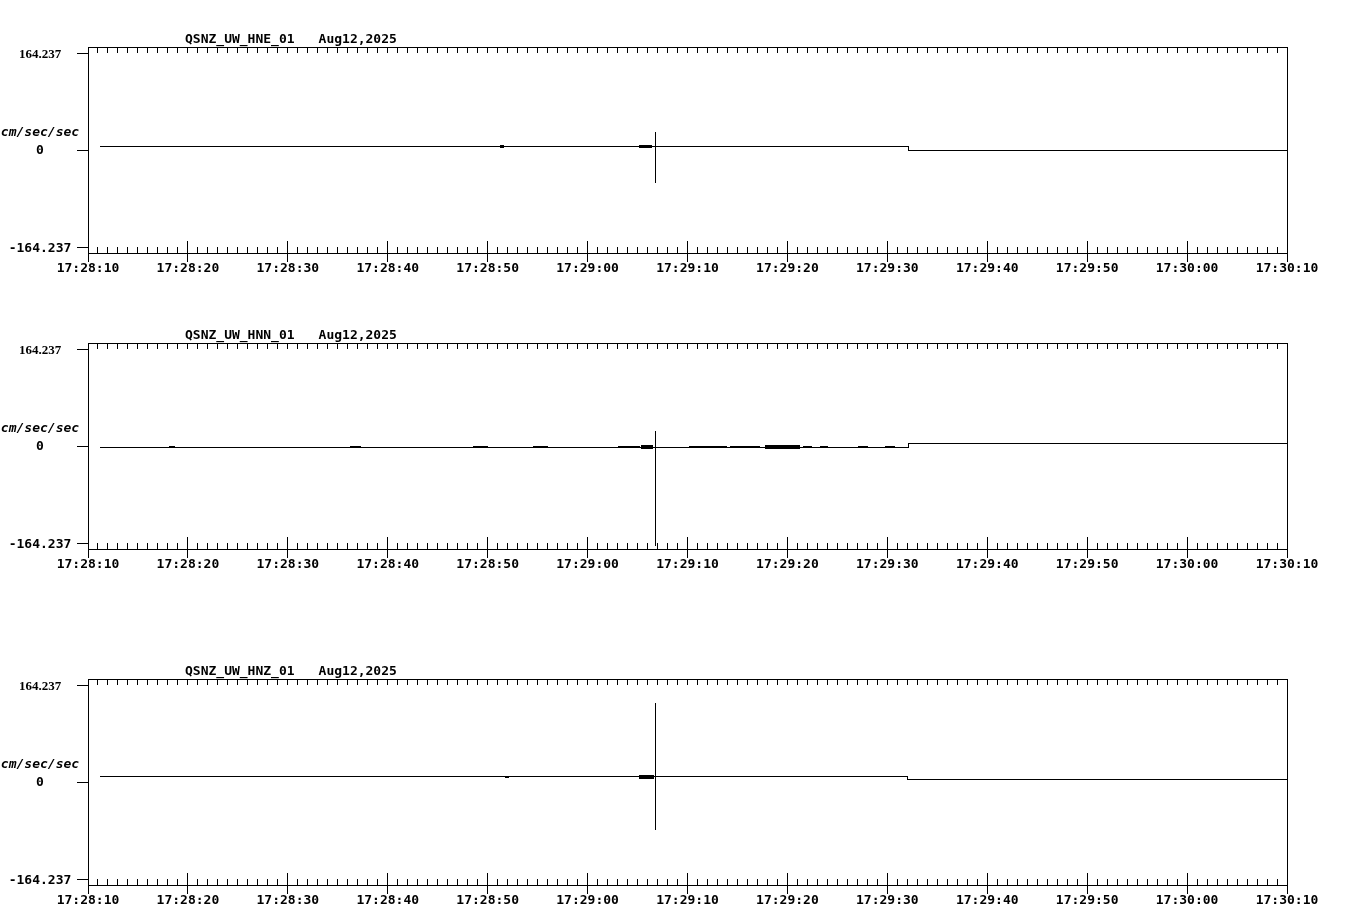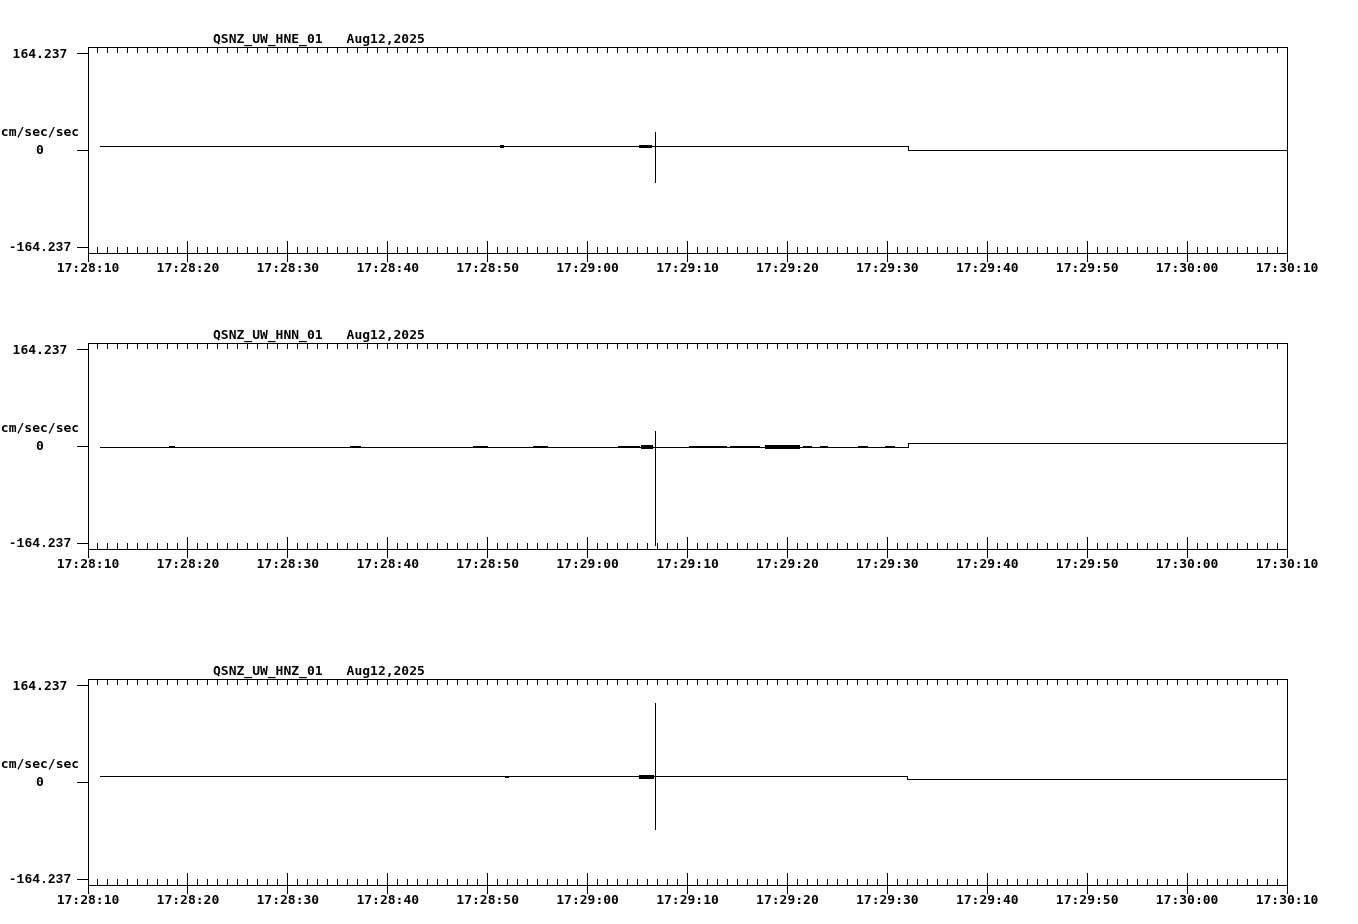"QSNZ_UW_HNE_01 Aug12,2025" .chart-title { margin-left: 28px -> none }
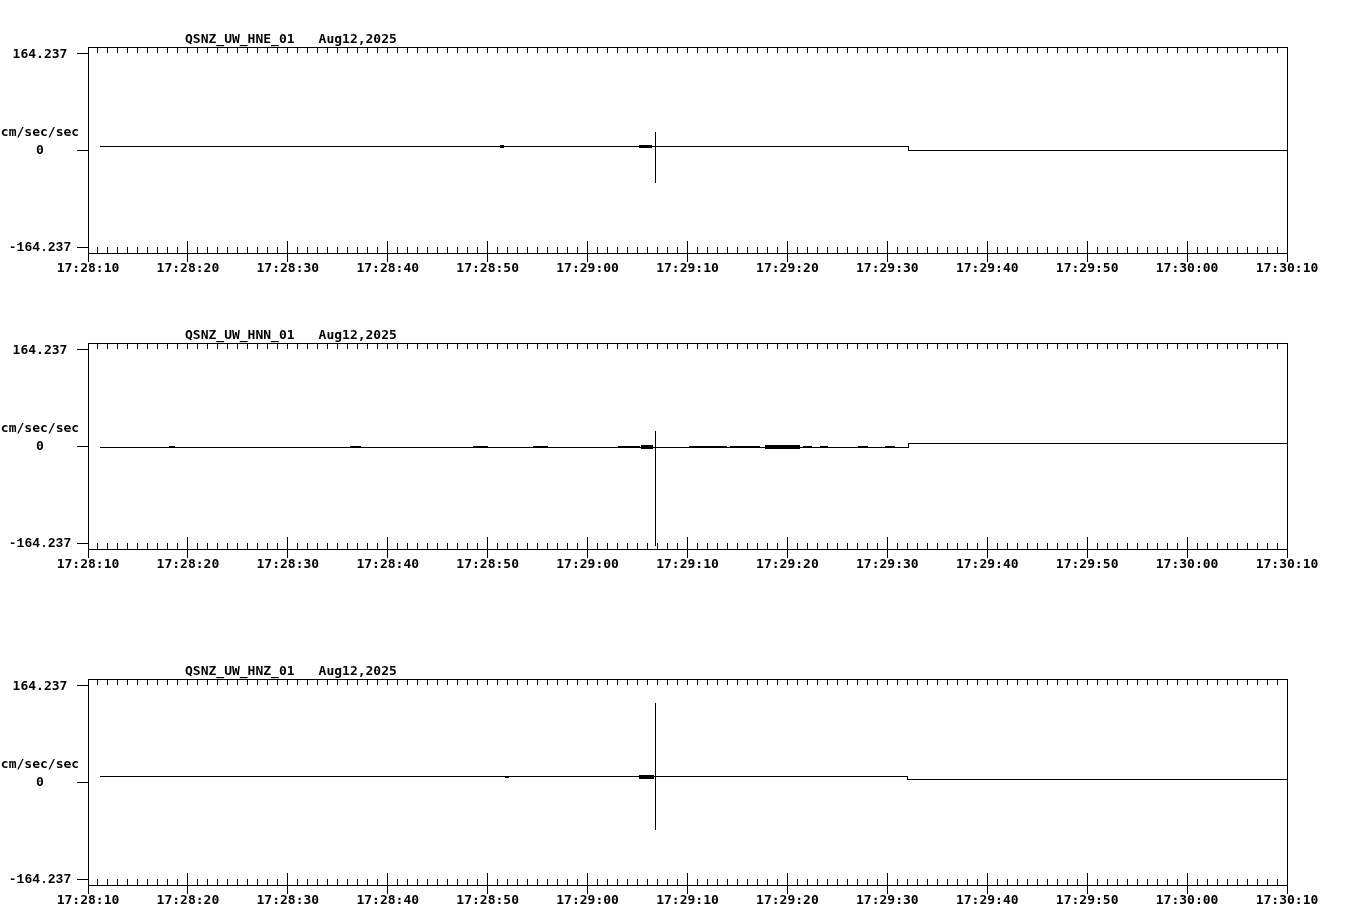"164.237" .ymax { font-family: none -> Liberation Serif, serif }
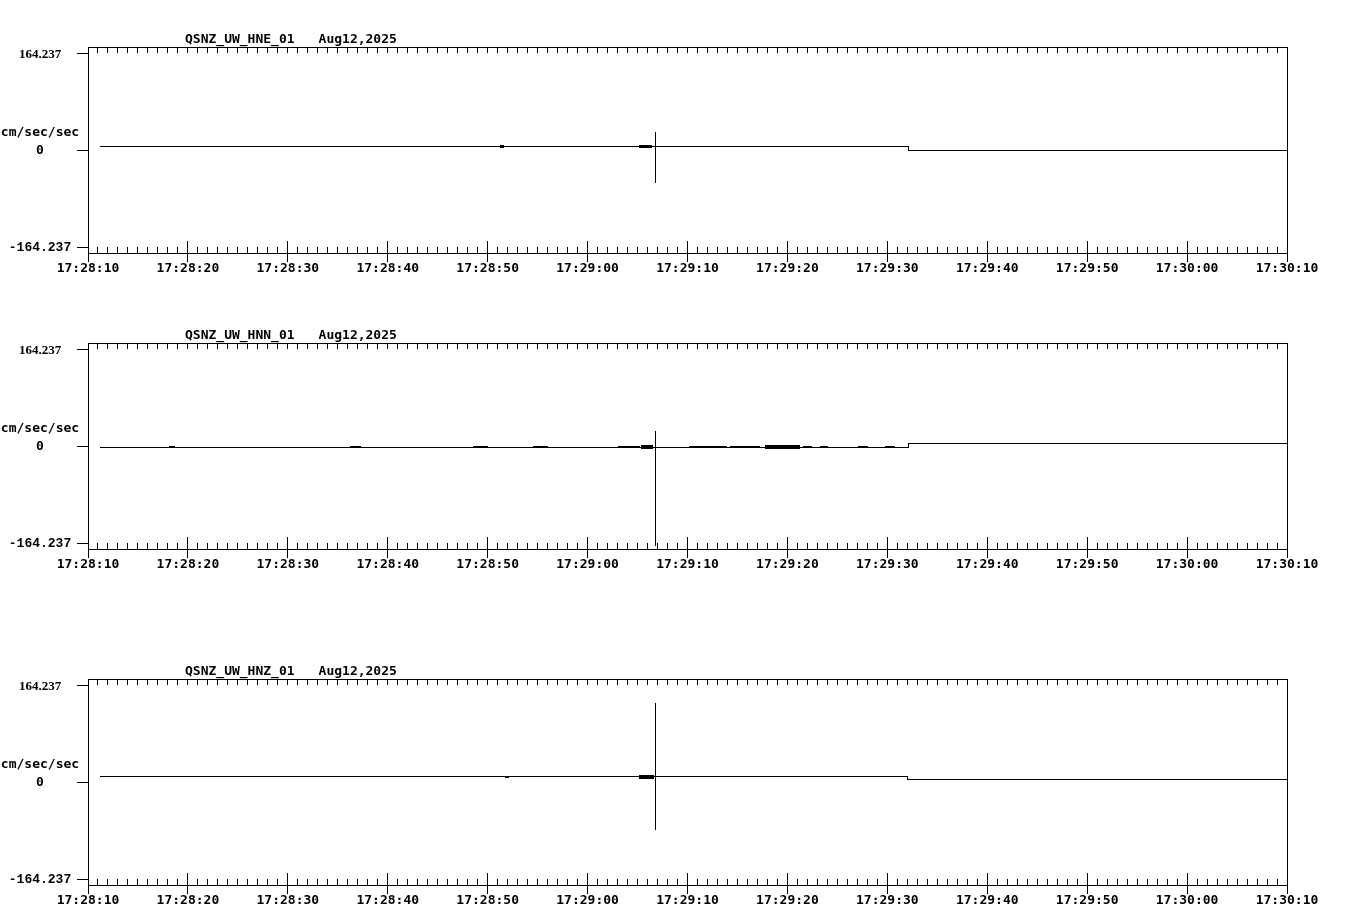"cm/sec/sec" .yunits { font-style: none -> italic }
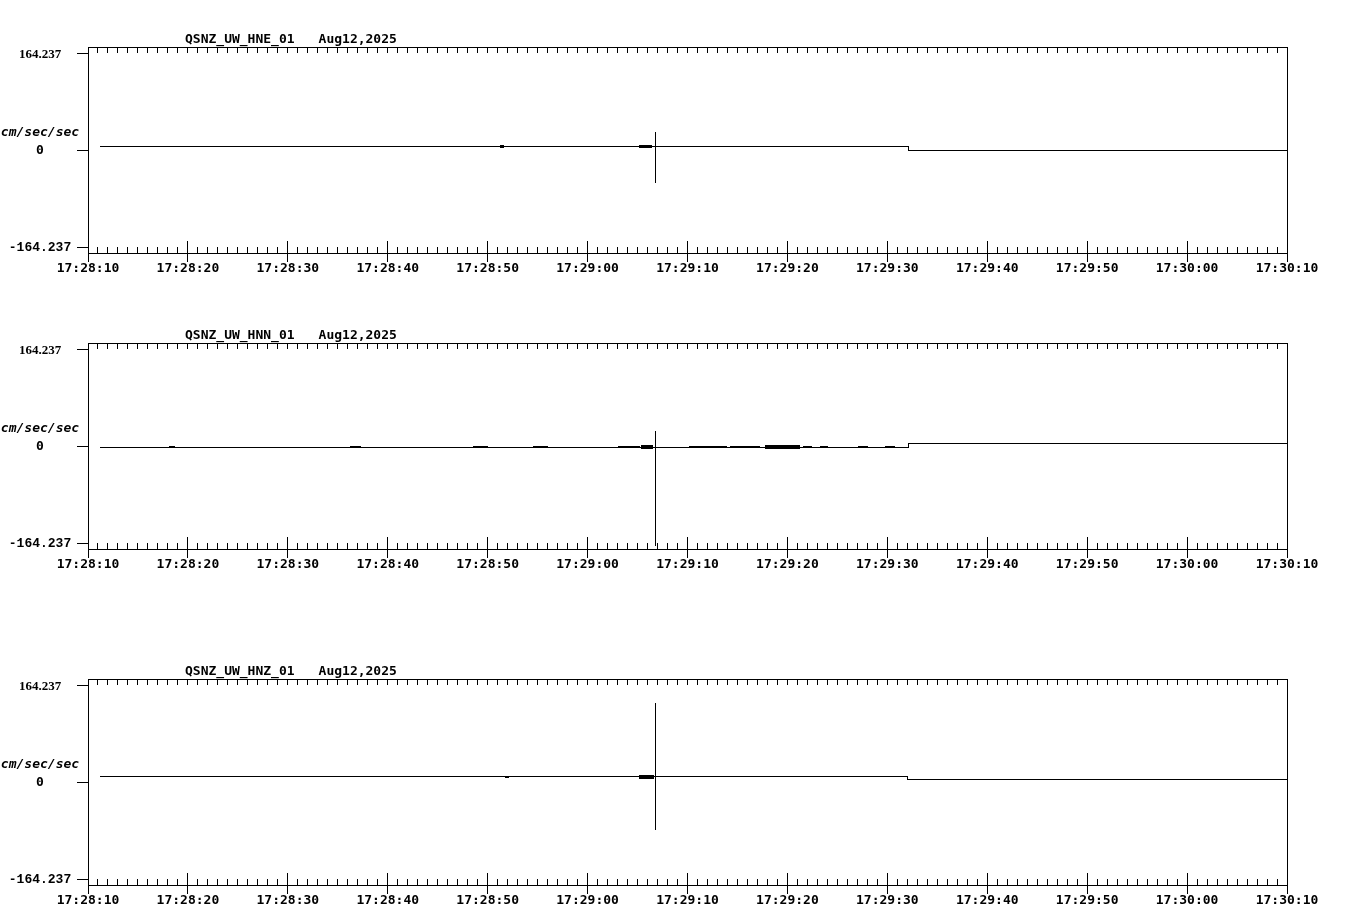"-164.237" .ymin { font-family: Liberation Mono, monospace -> none }
